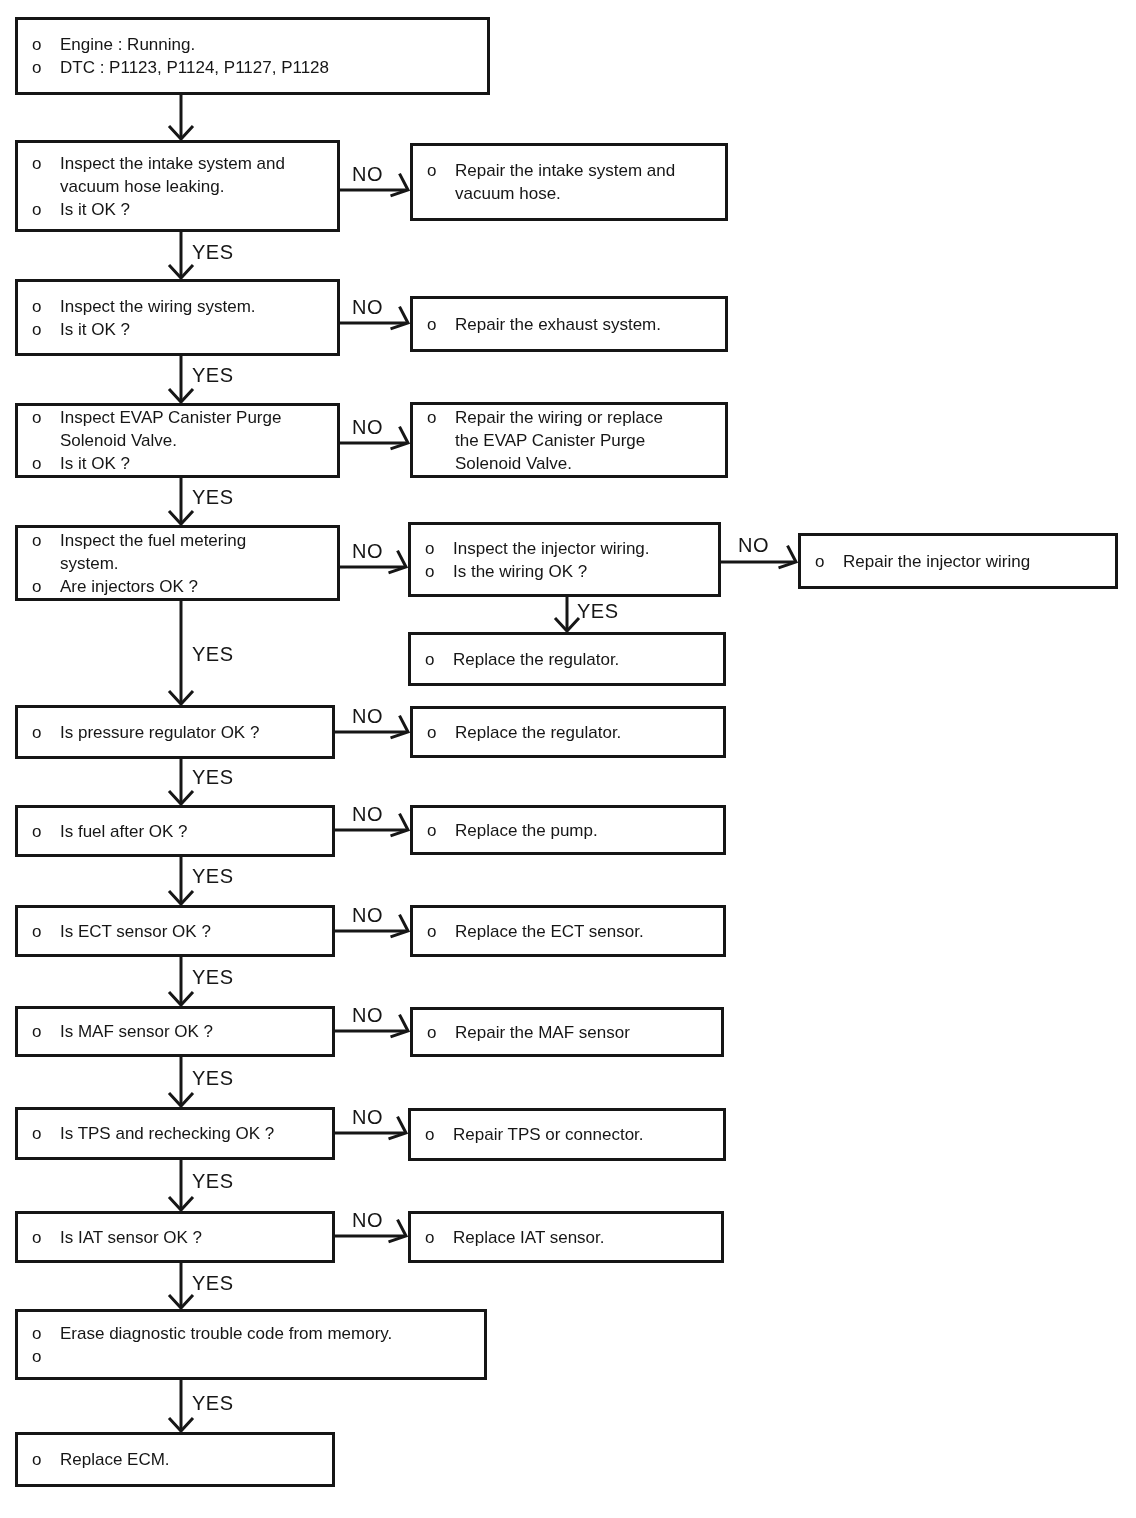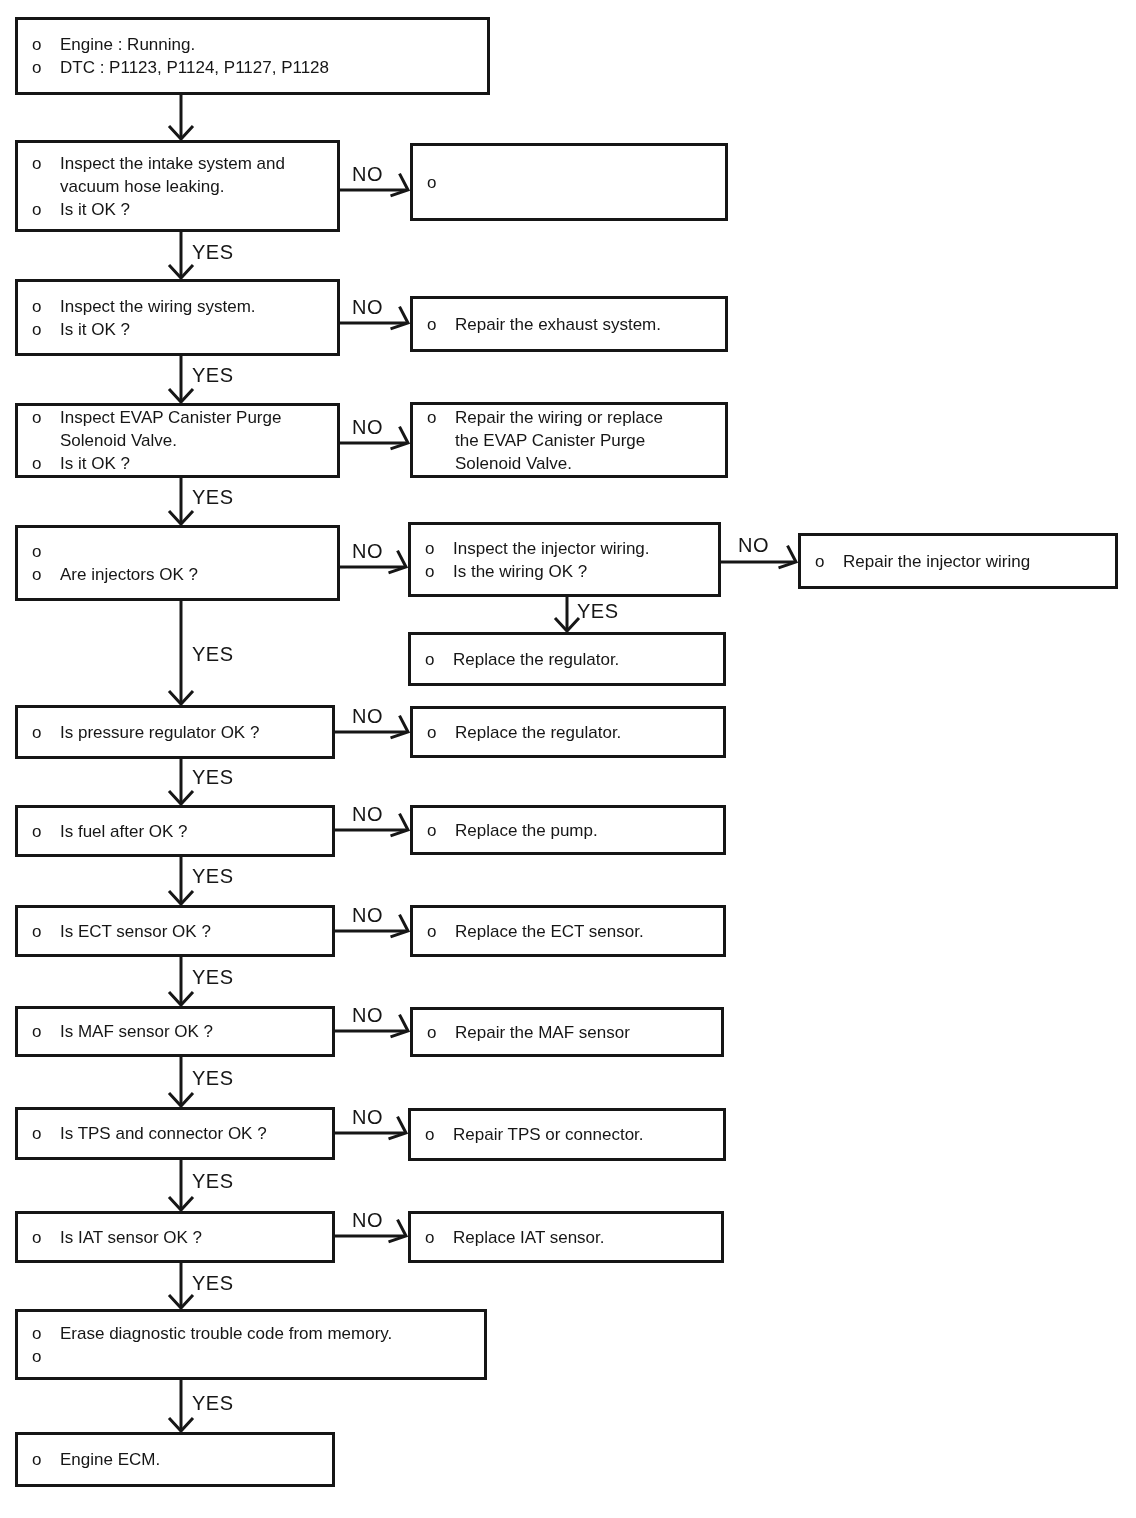"Repair the intake system and" span.t { html: none -> <span>Repair the intake system and vacuum hose.</span> }
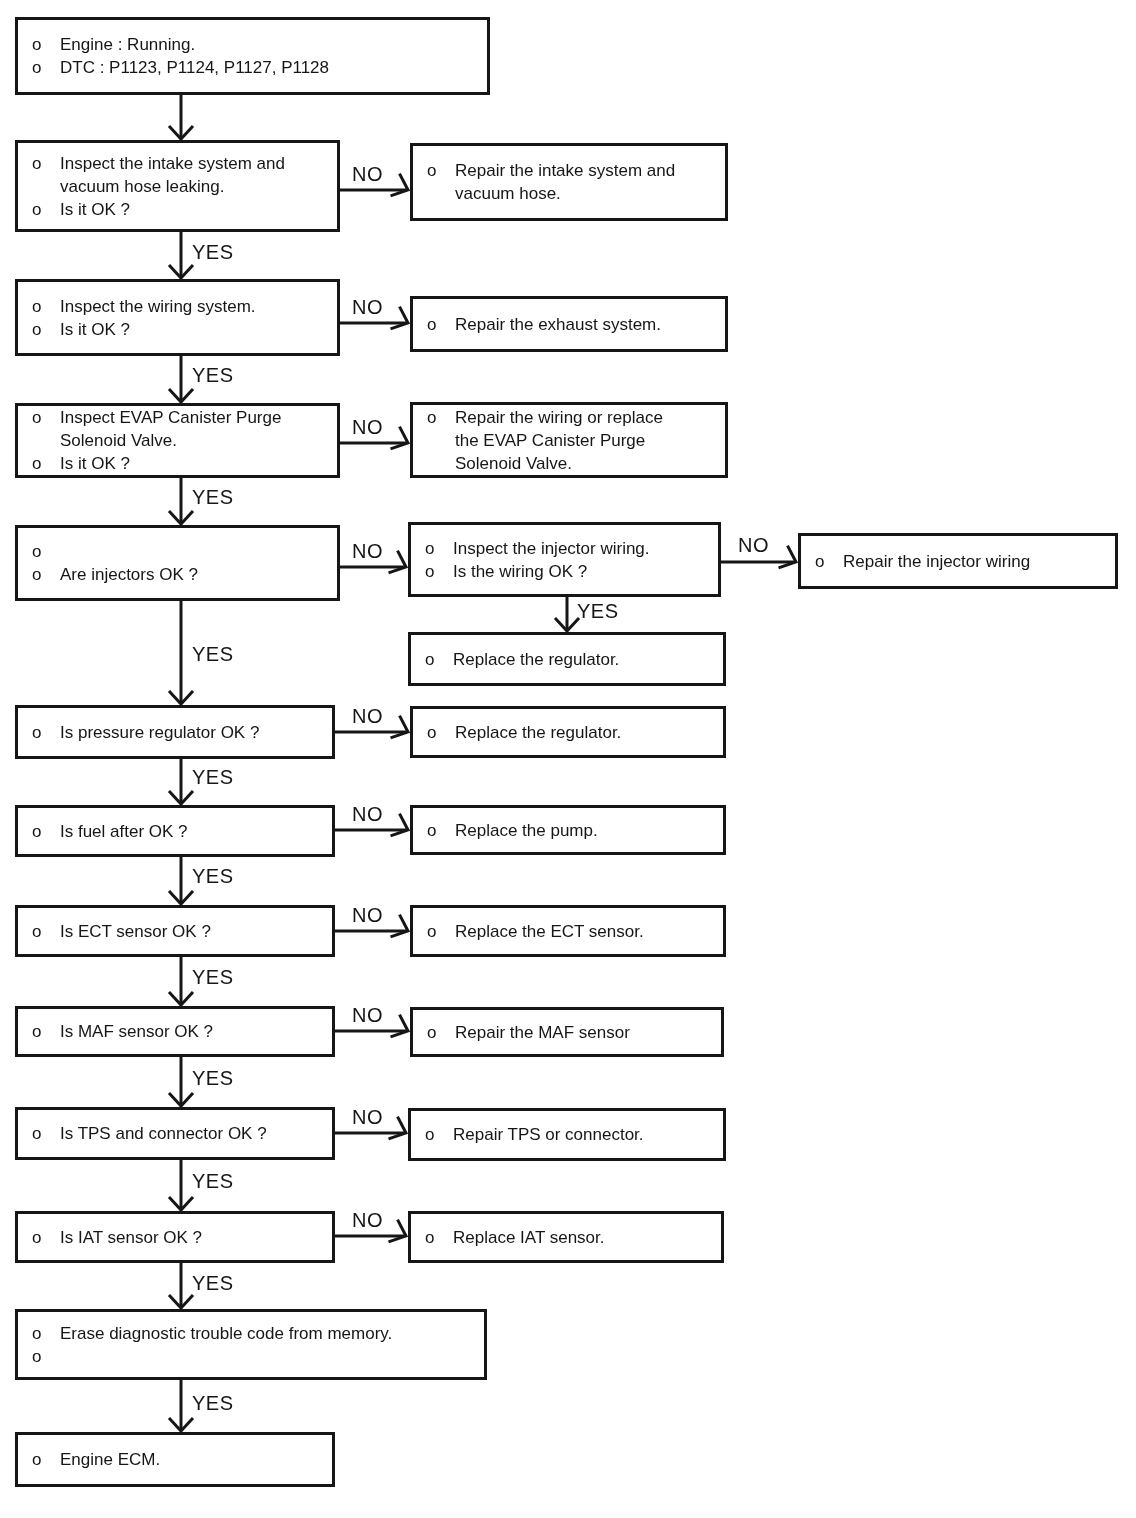"Inspect the fuel metering" span.t { html: none -> <span>Inspect the fuel metering system.</span> }
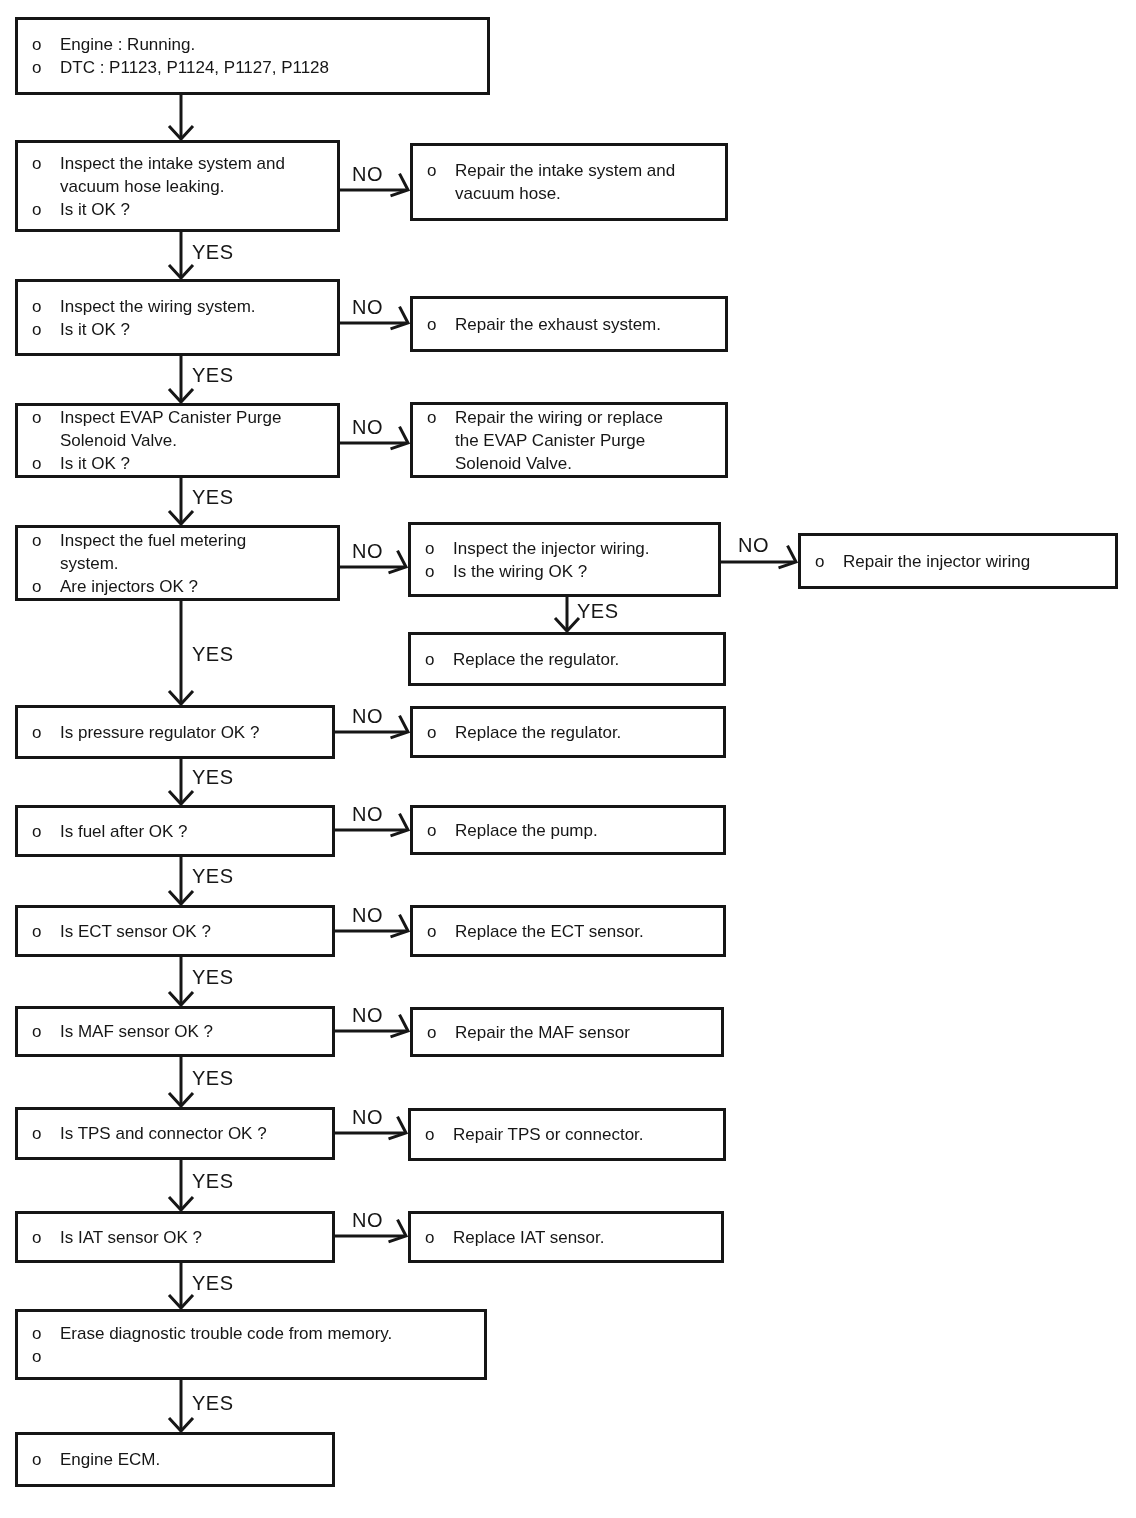"Is TPS and connector OK" span.t { text: connector -> rechecking }
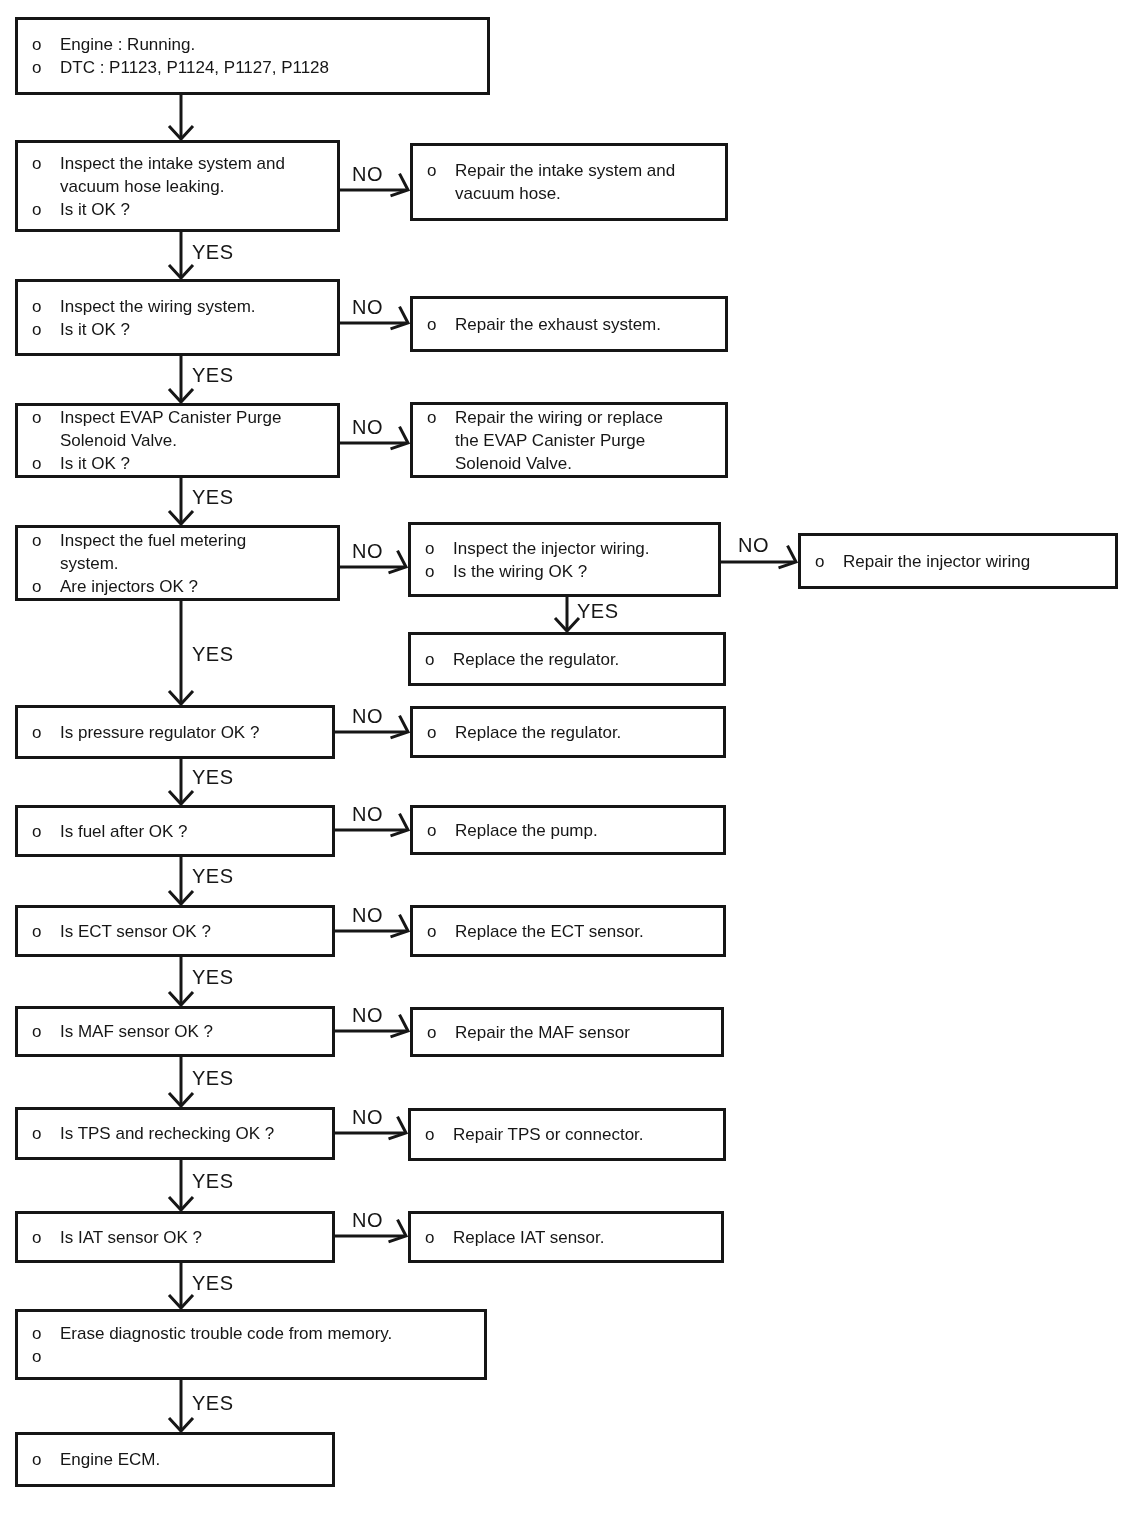"Engine ECM." span.t { text: Engine -> Replace }
